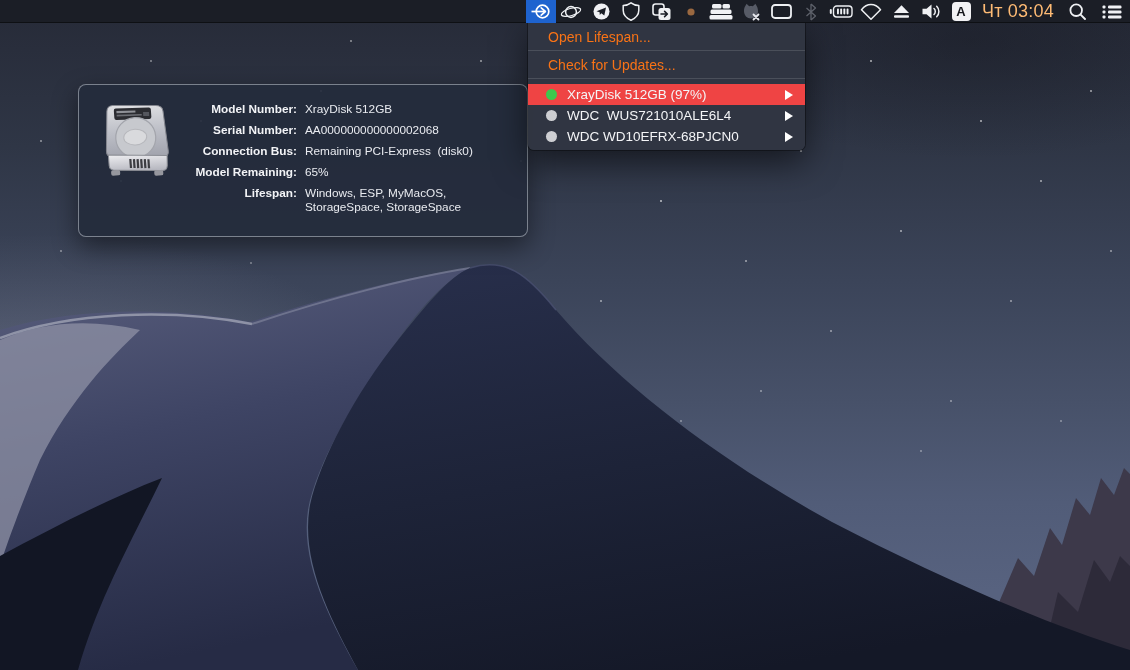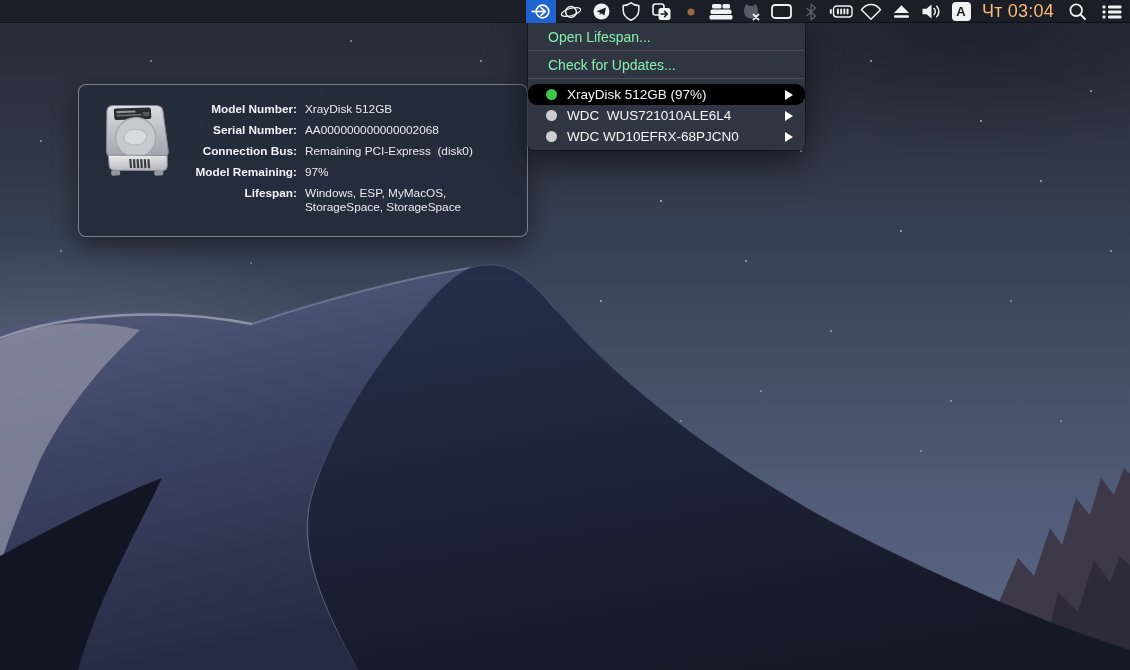"Open Lifespan..." .menu-item { color: #86efac -> #f97316 }
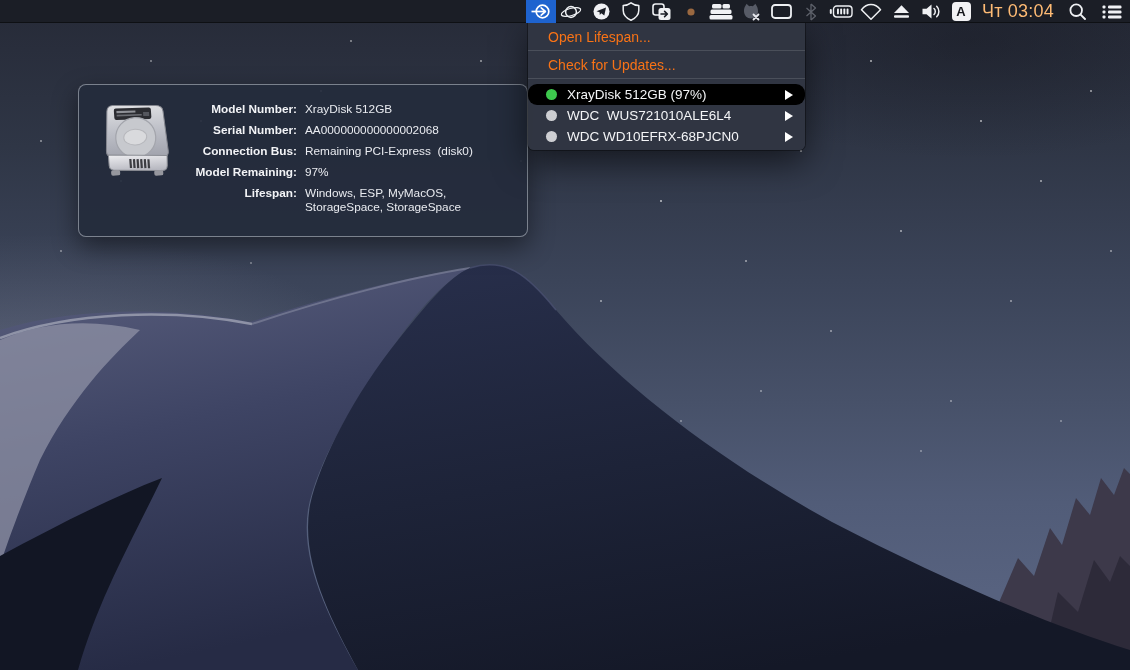"XrayDisk 512GB (97%)" div.disk-row { background-color: #000000 -> #ef4444; border-radius: 9px -> none }
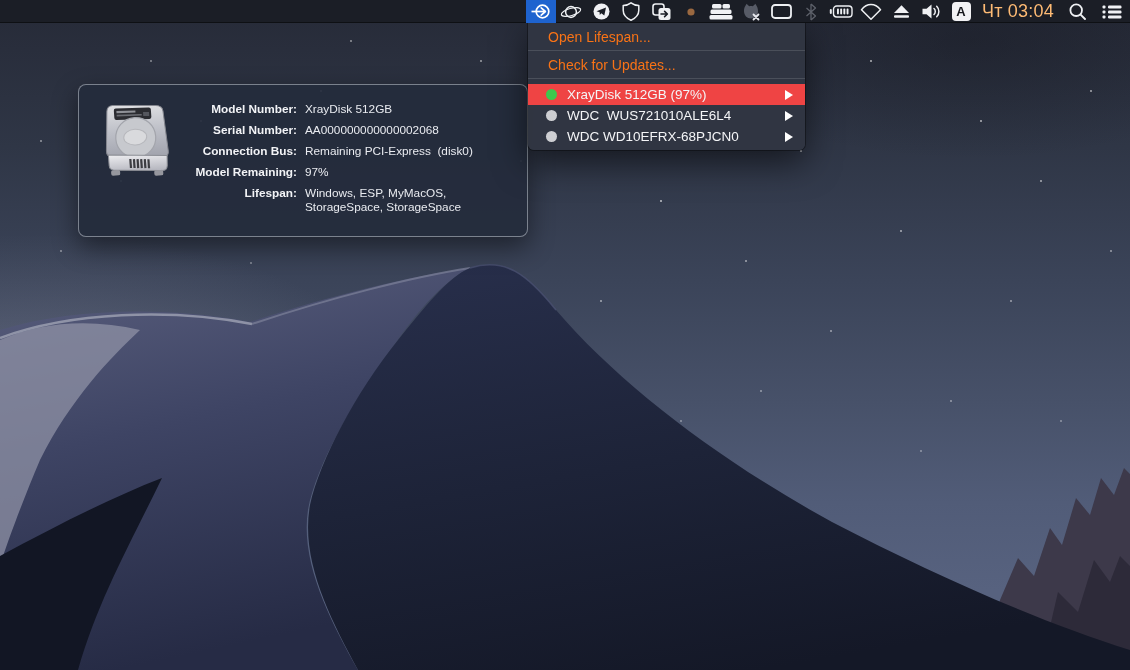"97%" span.kv-value { text: 97% -> 65% }
